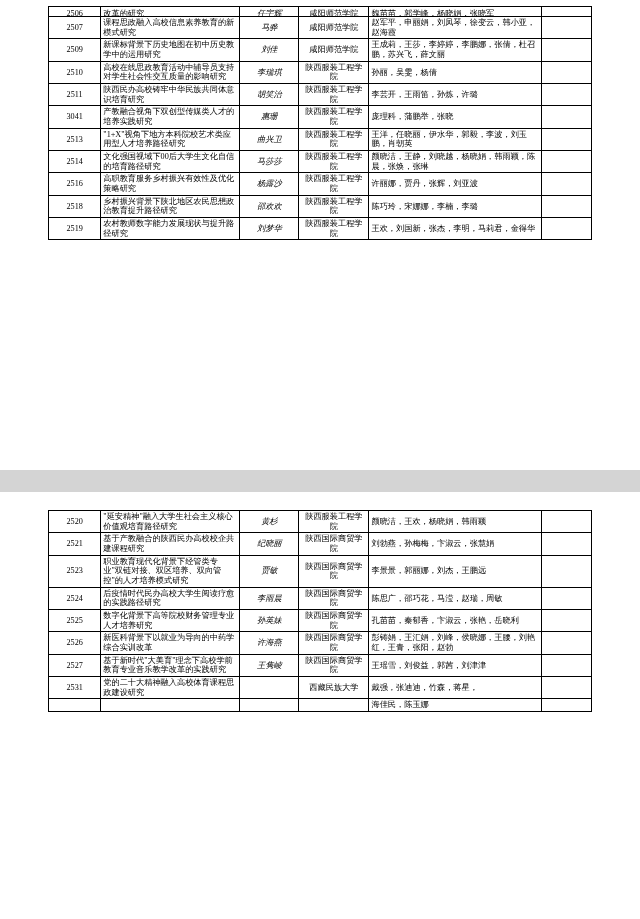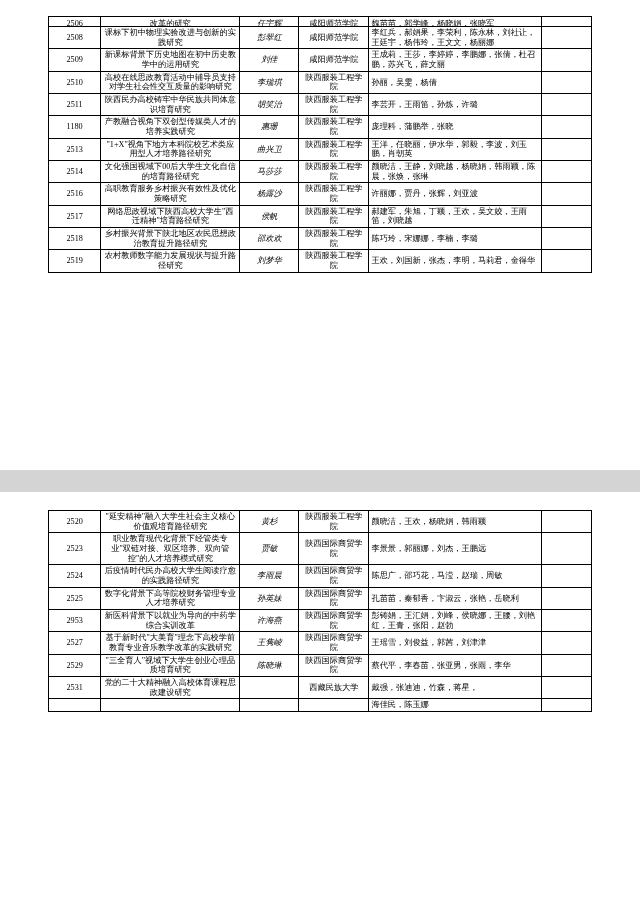"2506" .page-1 { padding: 16px 48px -> 6px 48px }
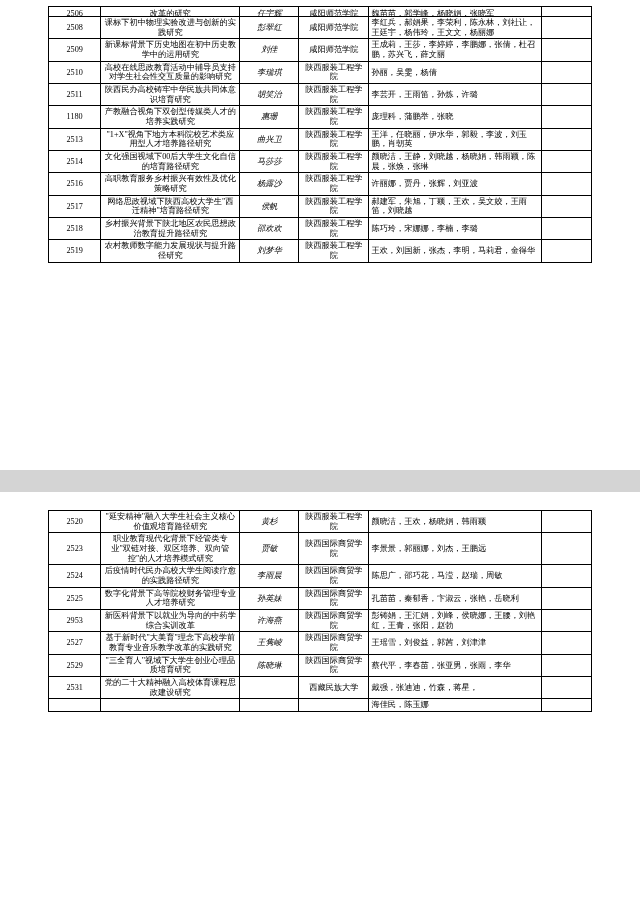"改革的研究" .c-title { text-align: center -> none }
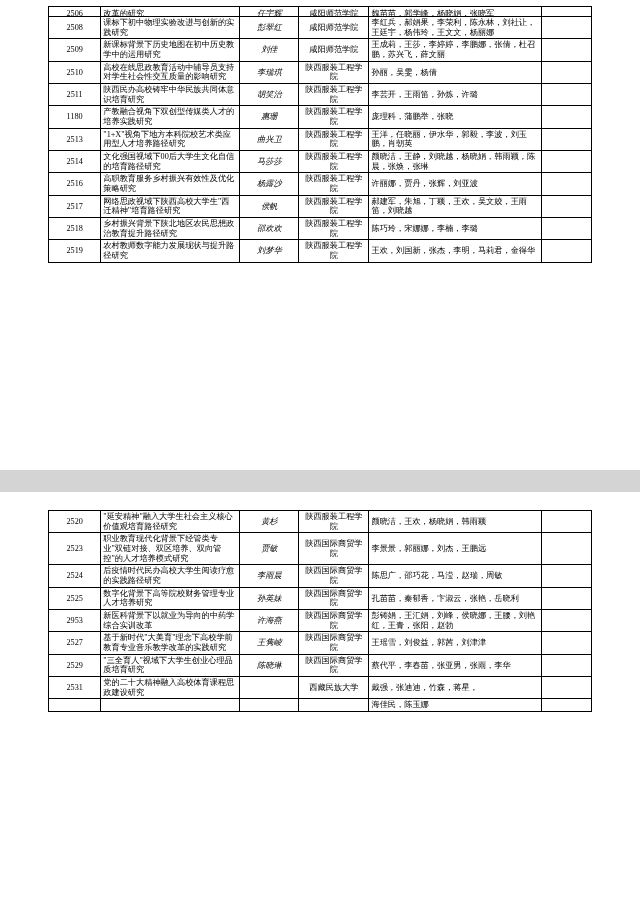"2507" tr { html: none -> <tr> <td>2507</td> <td>课程思政融入高校信息素养教育的新模式研究</td> <td>马骅</td> <td>咸阳师范学院</td> <td>赵军平，申丽娟，刘凤琴，徐变云，韩小亚，赵海霞</td> <td></td> </tr> }
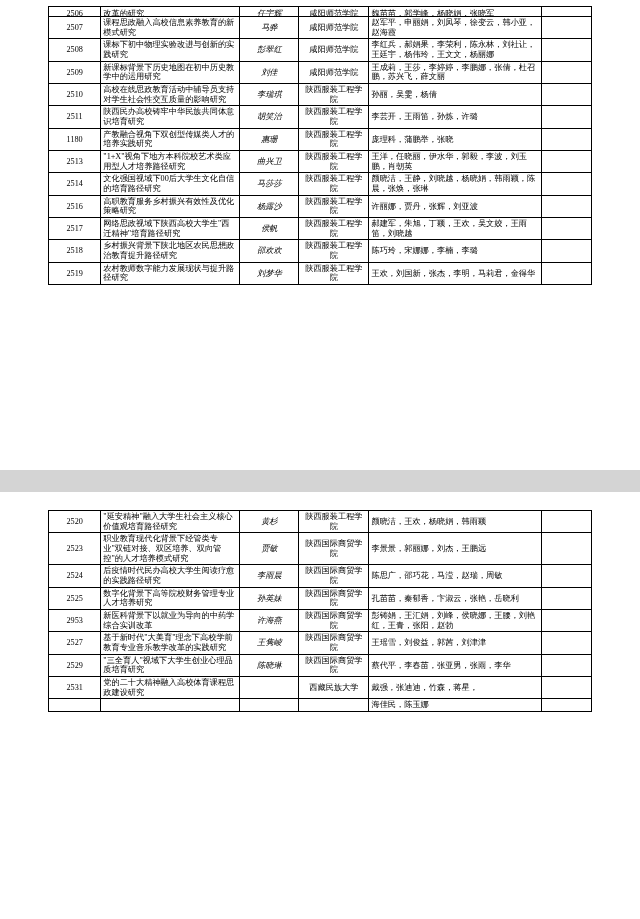"2508" tr { html: <tr> <td>2508</td> <td>课标下初中物理实验改进与创新的实践研究</td> <td>彭翠红</td> <td>咸阳师范学院</td> <td>李红兵，郝娟果，李荣利，陈永林，刘社让，王廷宇，杨伟玲，王文文，杨丽娜</td> <td></td> </tr> -> none }
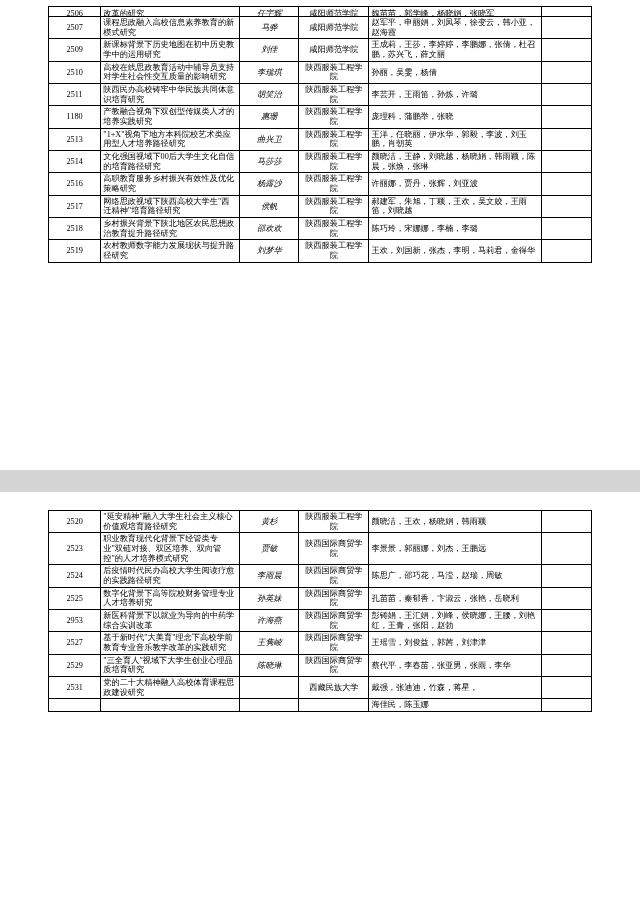"1180" td.c-id { text: 1180 -> 3041 }
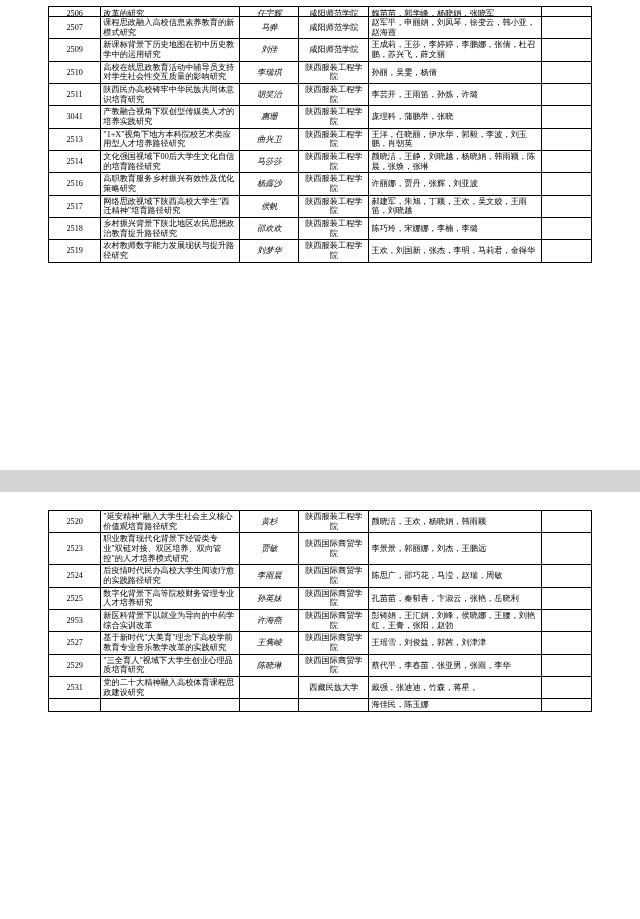"2517" tr { html: <tr> <td>2517</td> <td>网络思政视域下陕西高校大学生"西迁精神"培育路径研究</td> <td>侯帆</td> <td>陕西服装工程学院</td> <td>郝建军，朱旭，丁颖，王欢，吴文姣，王雨笛，刘晓越</td> <td></td> </tr> -> none }
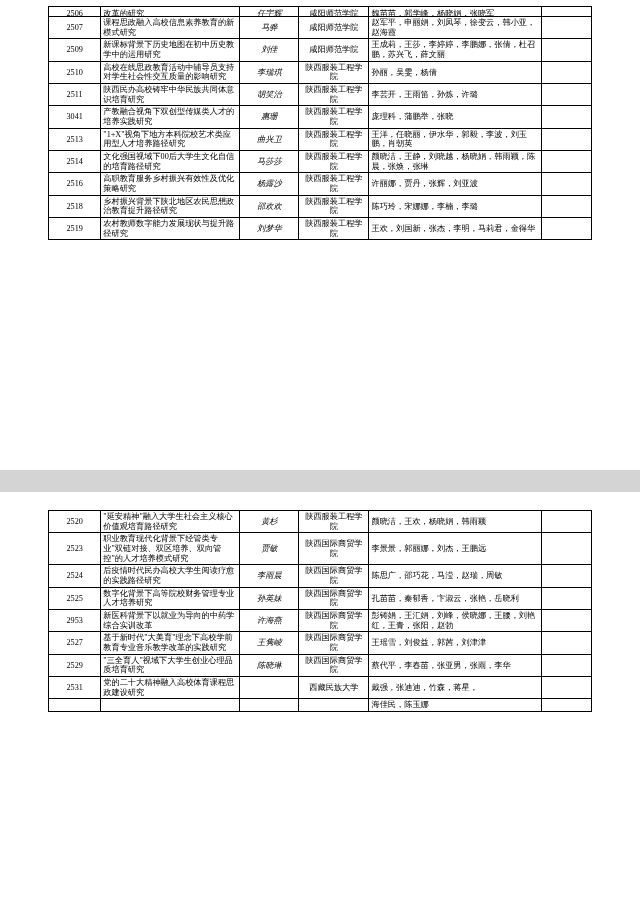"2521" tr { html: none -> <tr> <td>2521</td> <td>基于产教融合的陕西民办高校校企共建课程研究</td> <td>纪晓丽</td> <td>陕西国际商贸学院</td> <td>刘勃燕，孙梅梅，卞淑云，张慧娟</td> <td></td> </tr> }
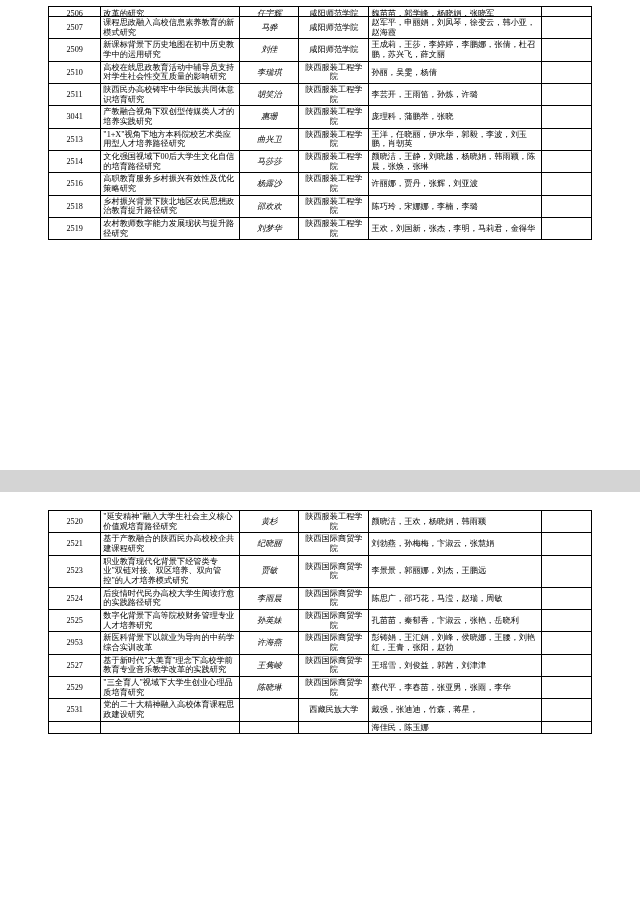"2953" td.c-id { text: 2953 -> 2526 }
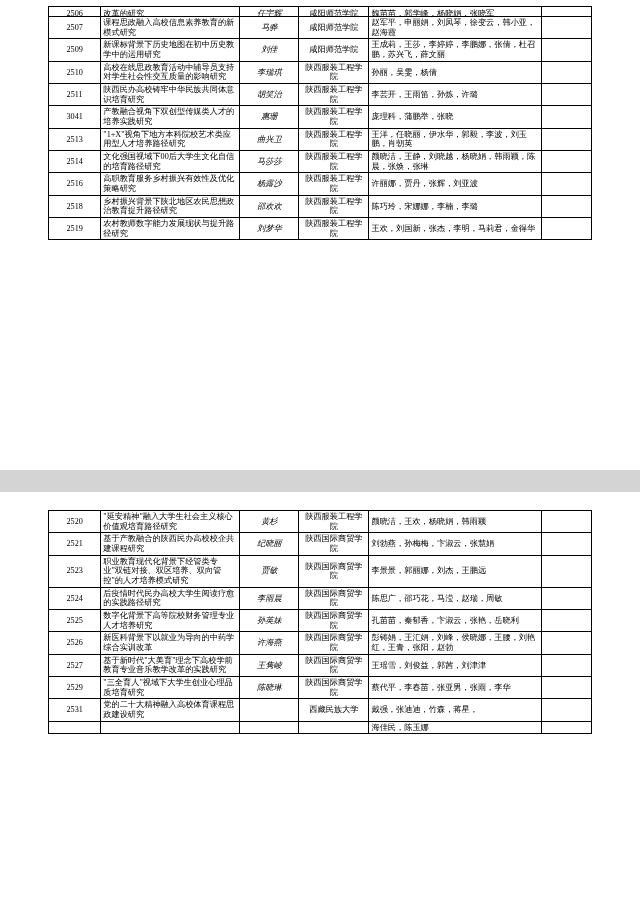"2529" tr { html: <tr> <td>2529</td> <td>"三全育人"视域下大学生创业心理品质培育研究</td> <td>陈晓琳</td> <td>陕西国际商贸学院</td> <td>蔡代平，李春苗，张亚男，张雨，李华</td> <td></td> </tr> -> none }
